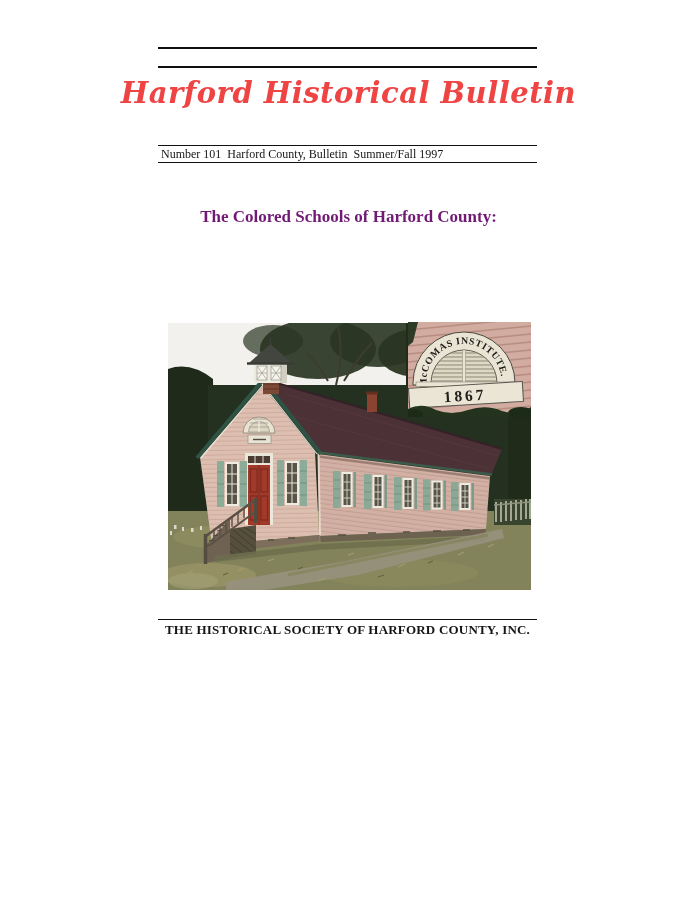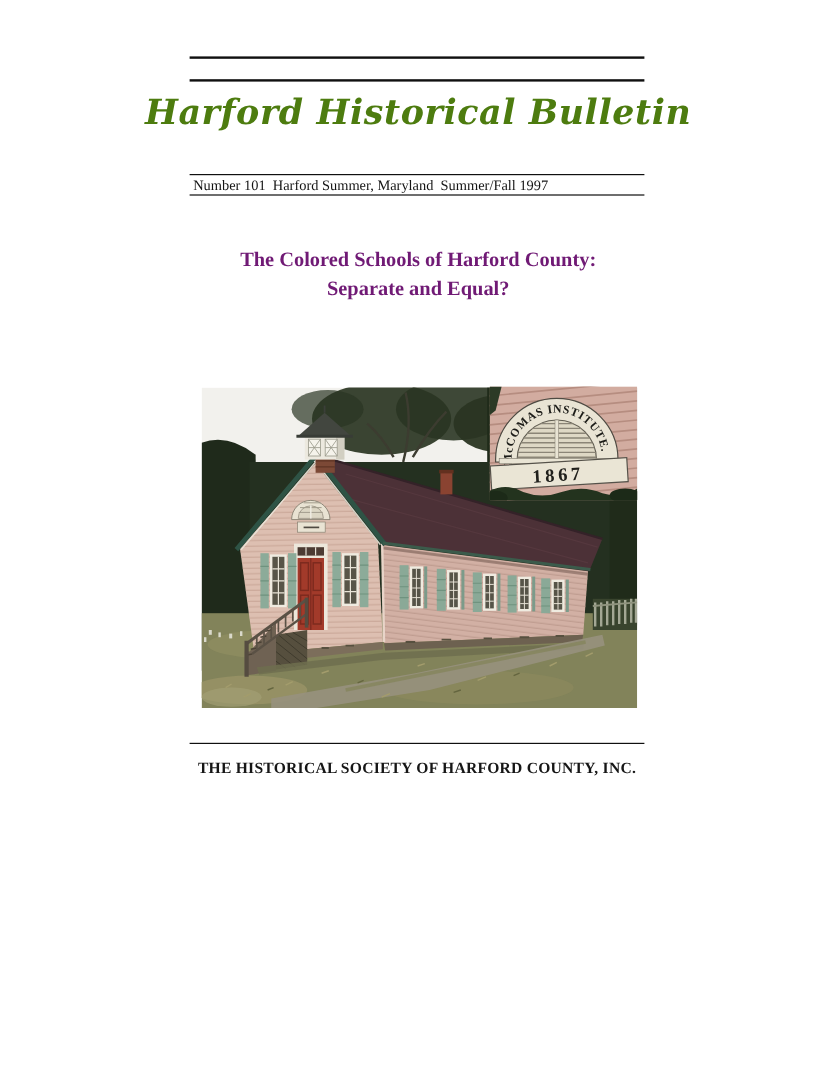"Harford Historical Bulletin" .masthead { color: #4d7c0f -> #ef4444 }
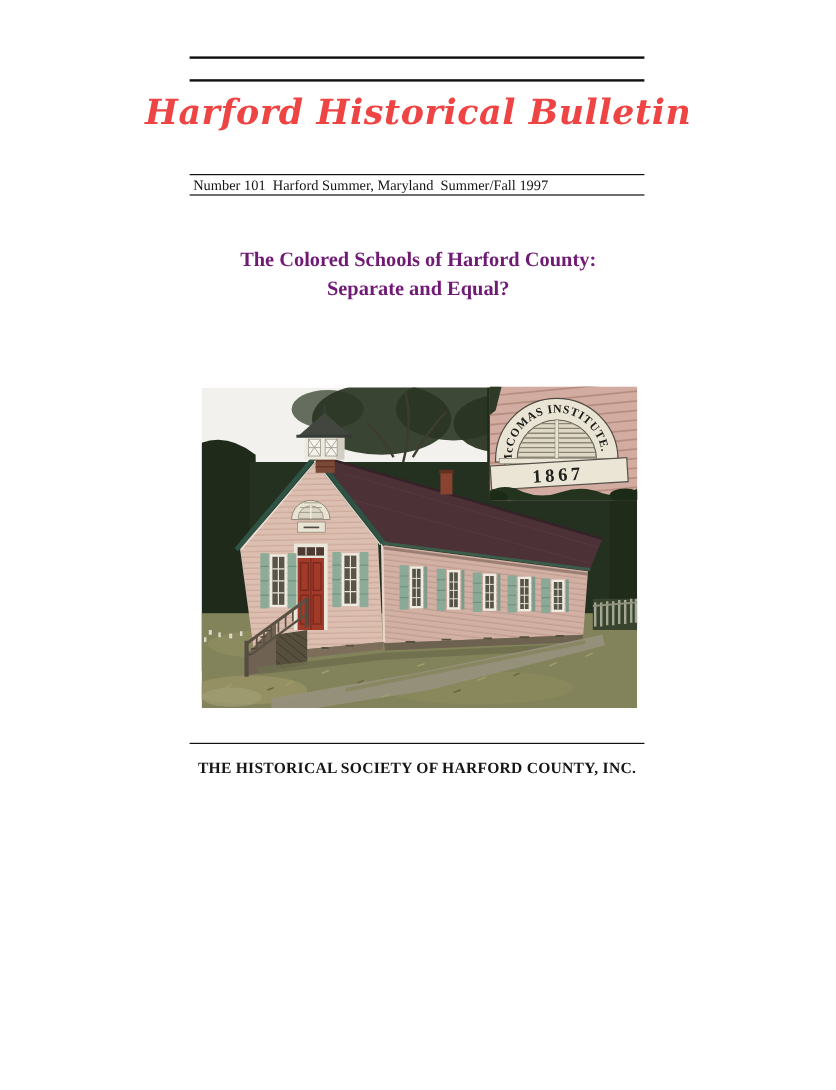"Harford Summer, Maryland" span { text: Summer, Maryland -> County, Bulletin }
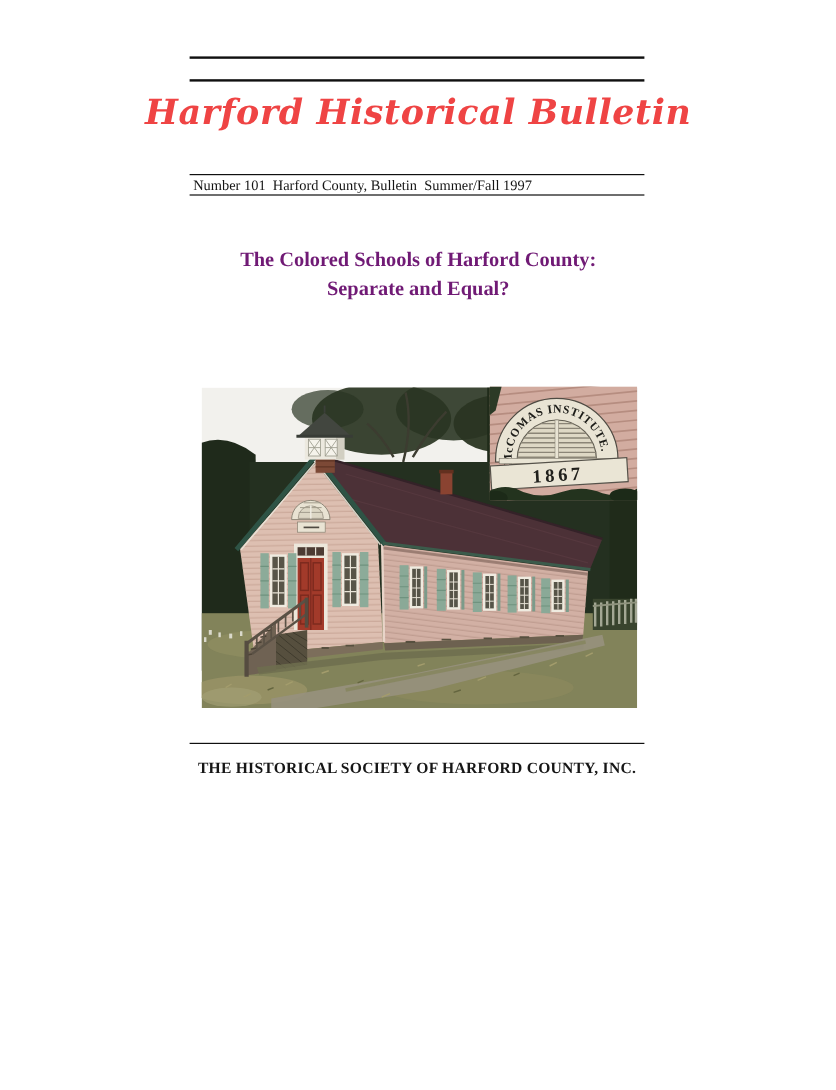"Separate and Equal?" div { html: <div>Separate and Equal?</div> -> none }
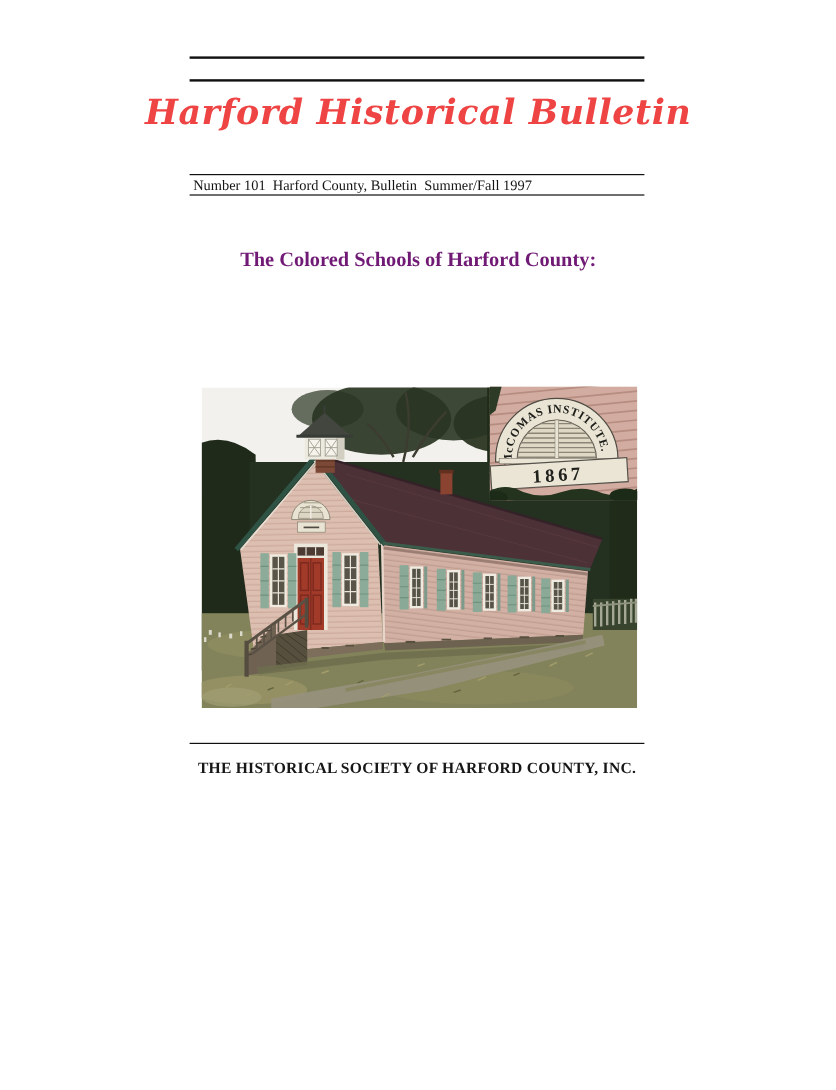"THE HISTORICAL SOCIETY OF HARFORD" .footer { padding-top: 12px -> 2px }
